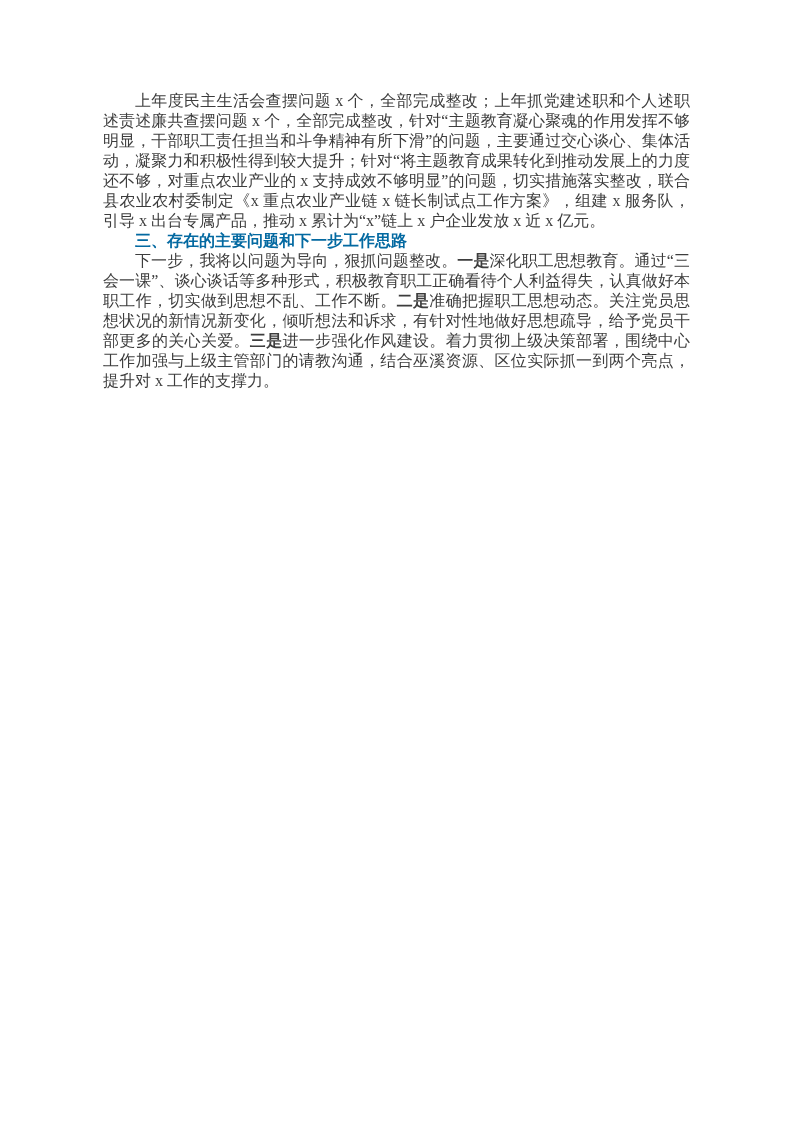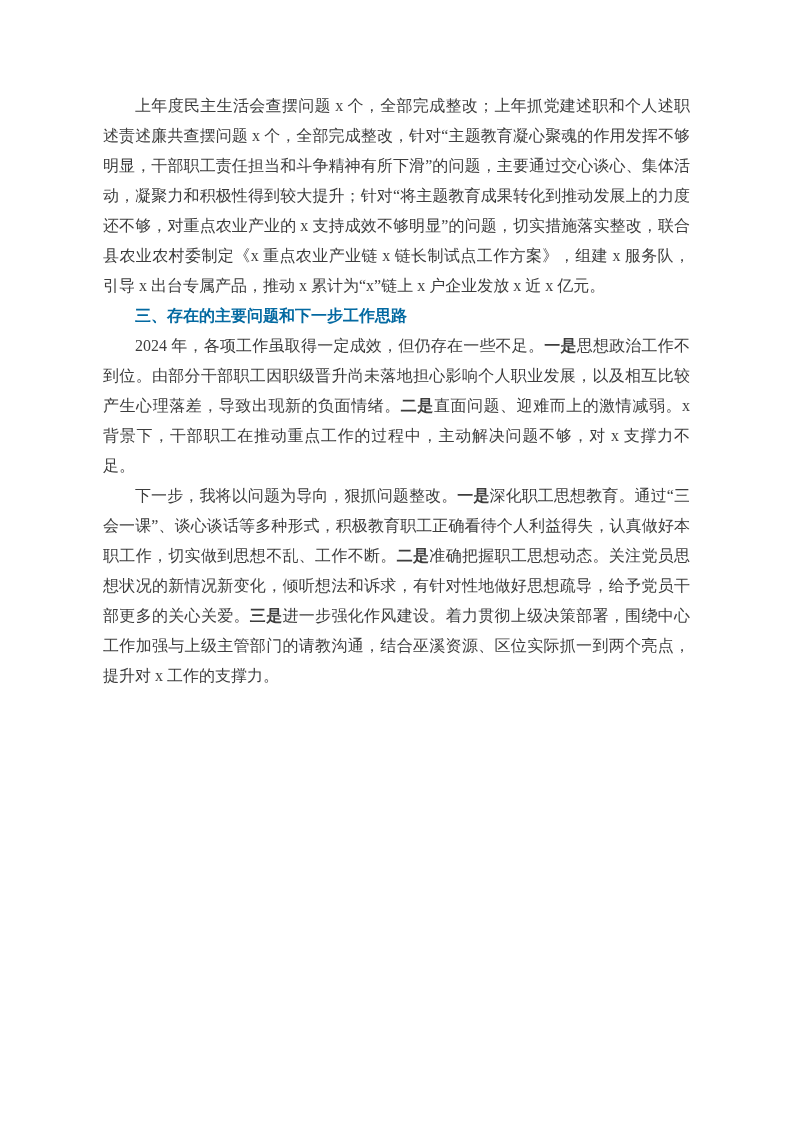"上年度民主生活会查摆问题 x" .para { line-height: 30px -> 20px }
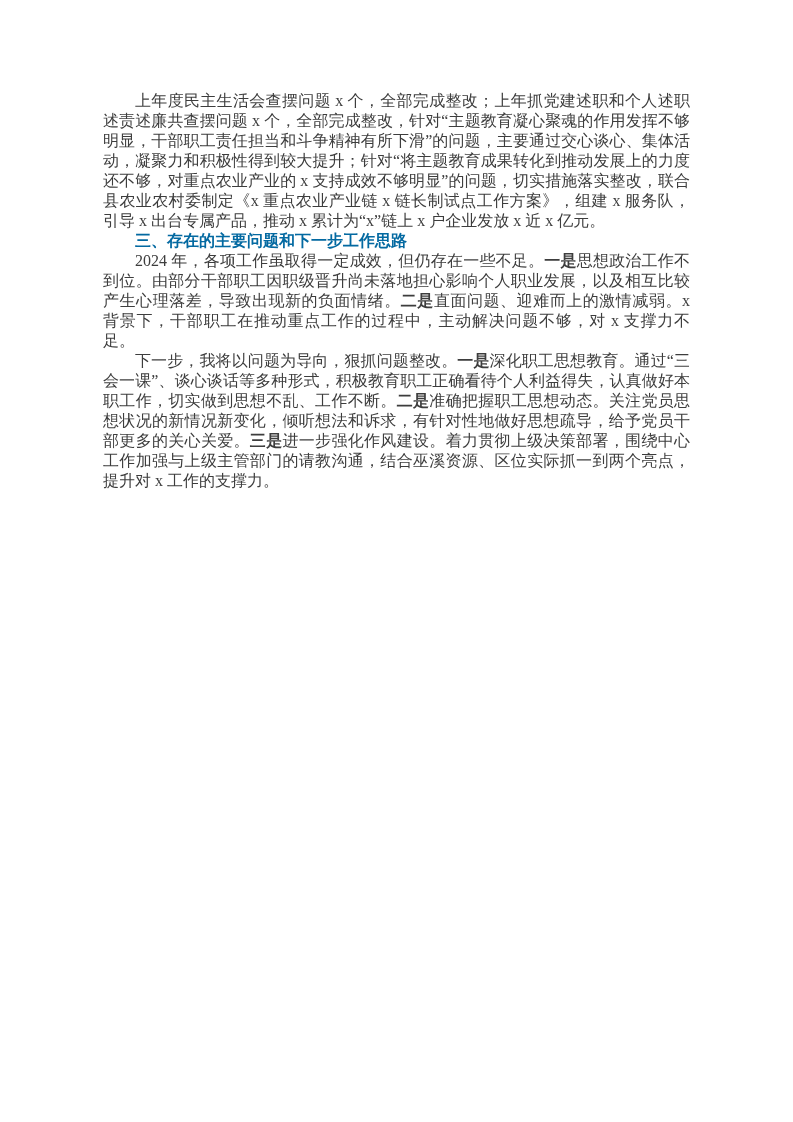"2024" p.para { html: <p><span>2024 年，各项工作虽取得一定成效，但仍存在一些不足。</span><span>一是</span><span>思想政治工作不到位。由部分干部职工因职级晋升尚未落地担心影响个人职业发展，以及相互比较产生心理落差，导致出现新的负面情绪。</span><span>二是</span><span>直面问题、迎难而上的激情减弱。x 背景下，干部职工在推动重点工作的过程中，主动解决问题不够，对 x 支撑力不足。</span></p> -> none }
